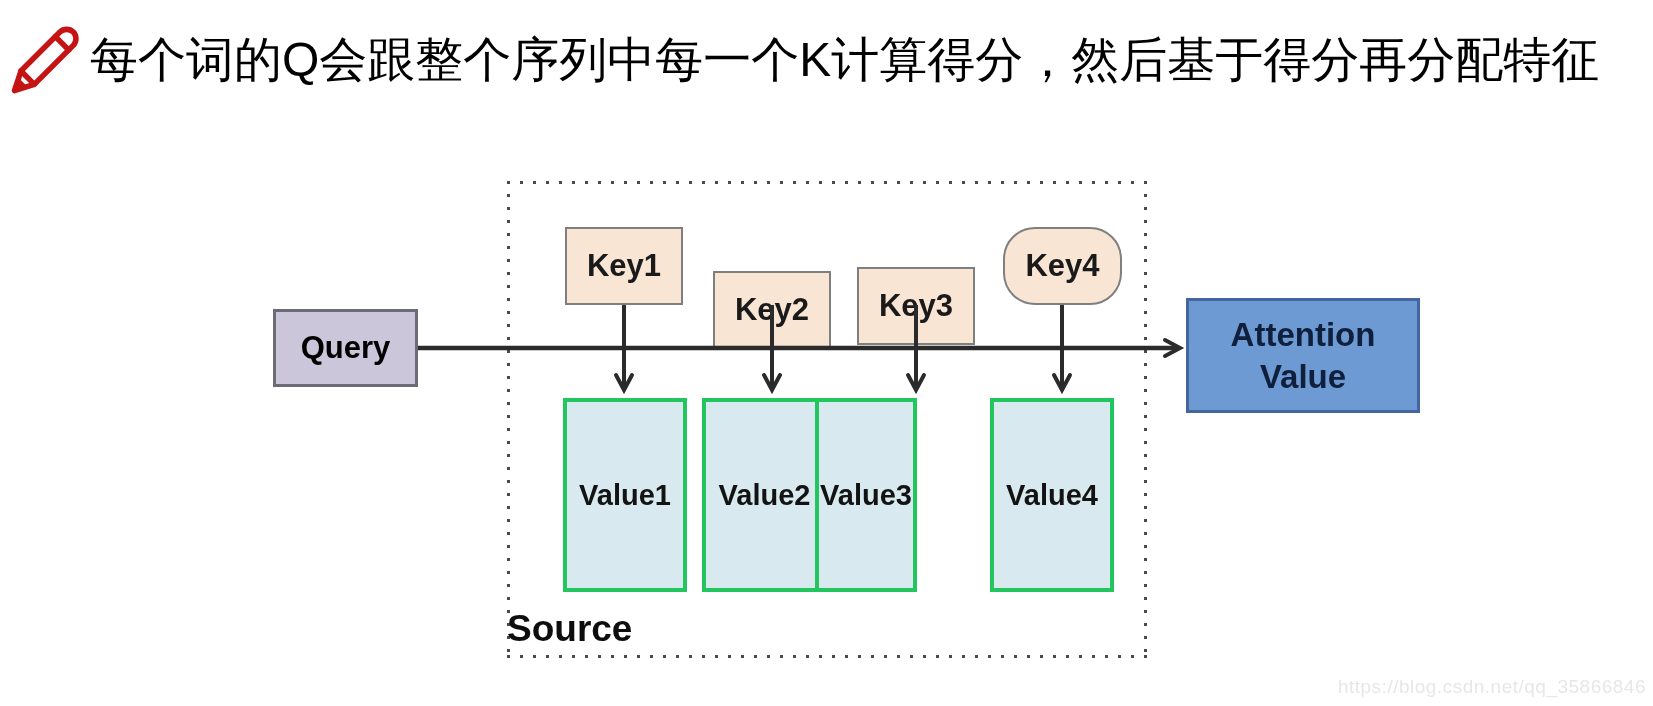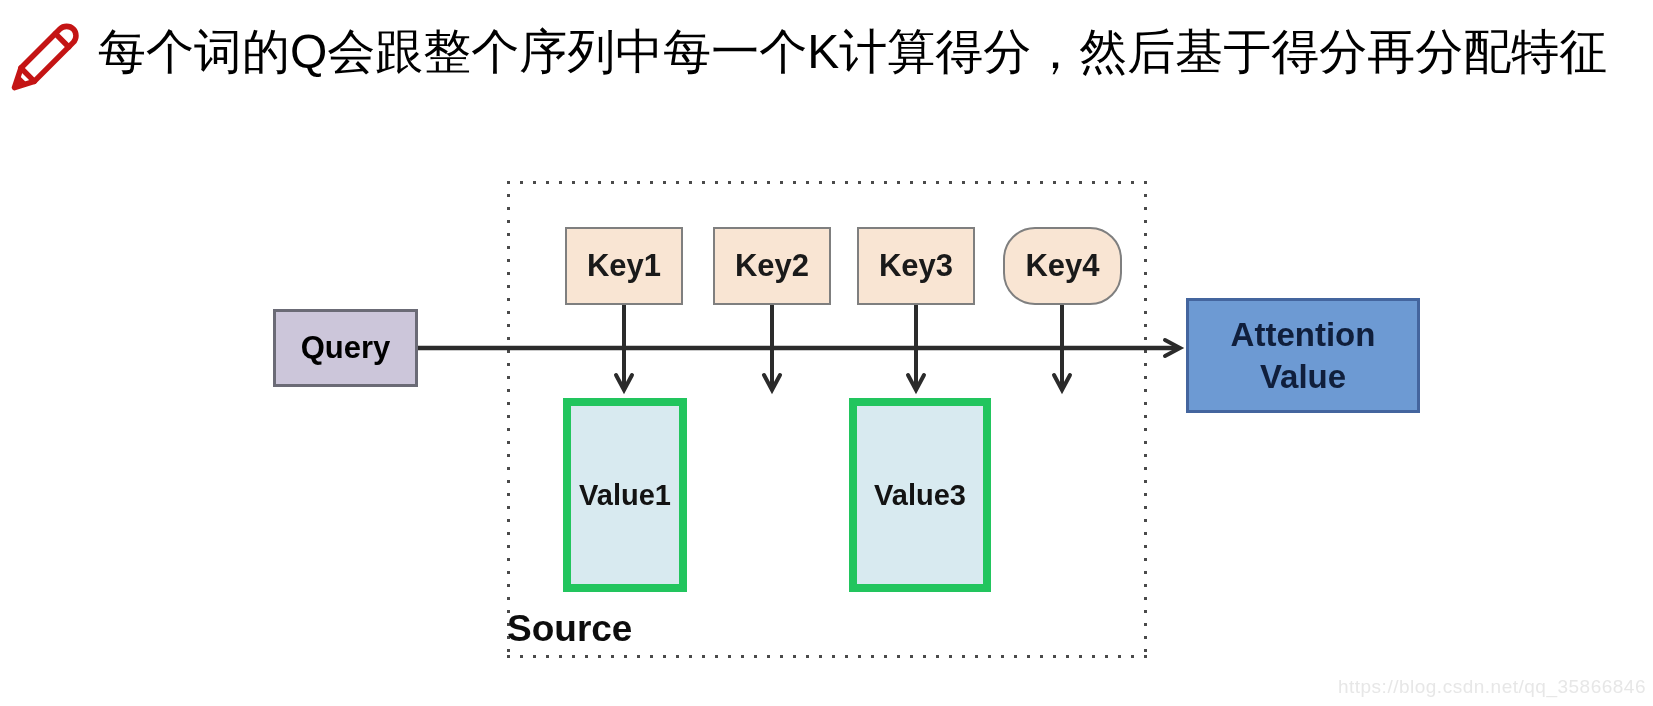"每个词的Q会跟整个序列中每一个K计算得分，然后基于得分再分配特征" .title-row { align-items: none -> center; gap: 14px -> 6px }
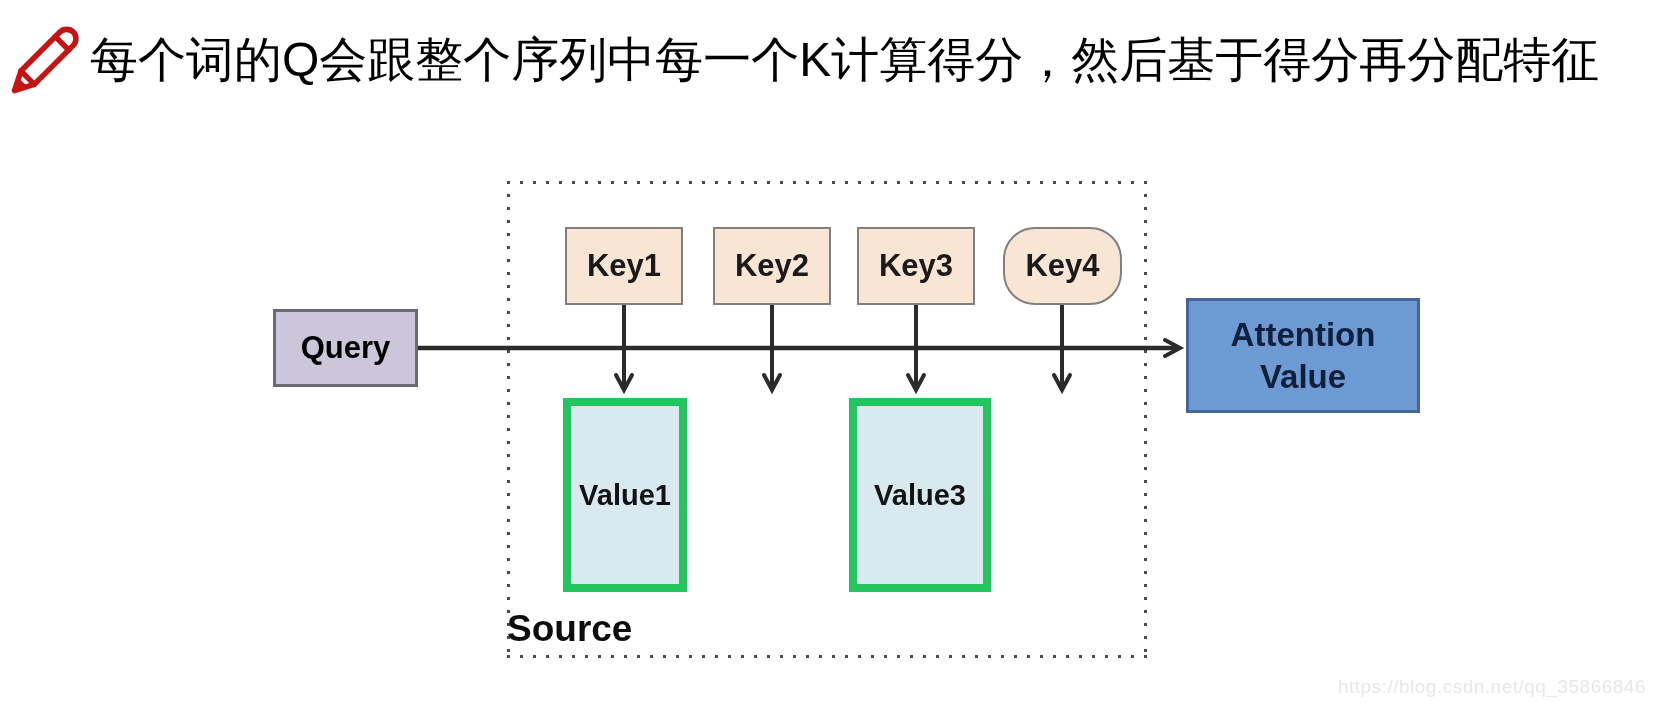"Key2" .key-2 { margin-top: none -> 44px }
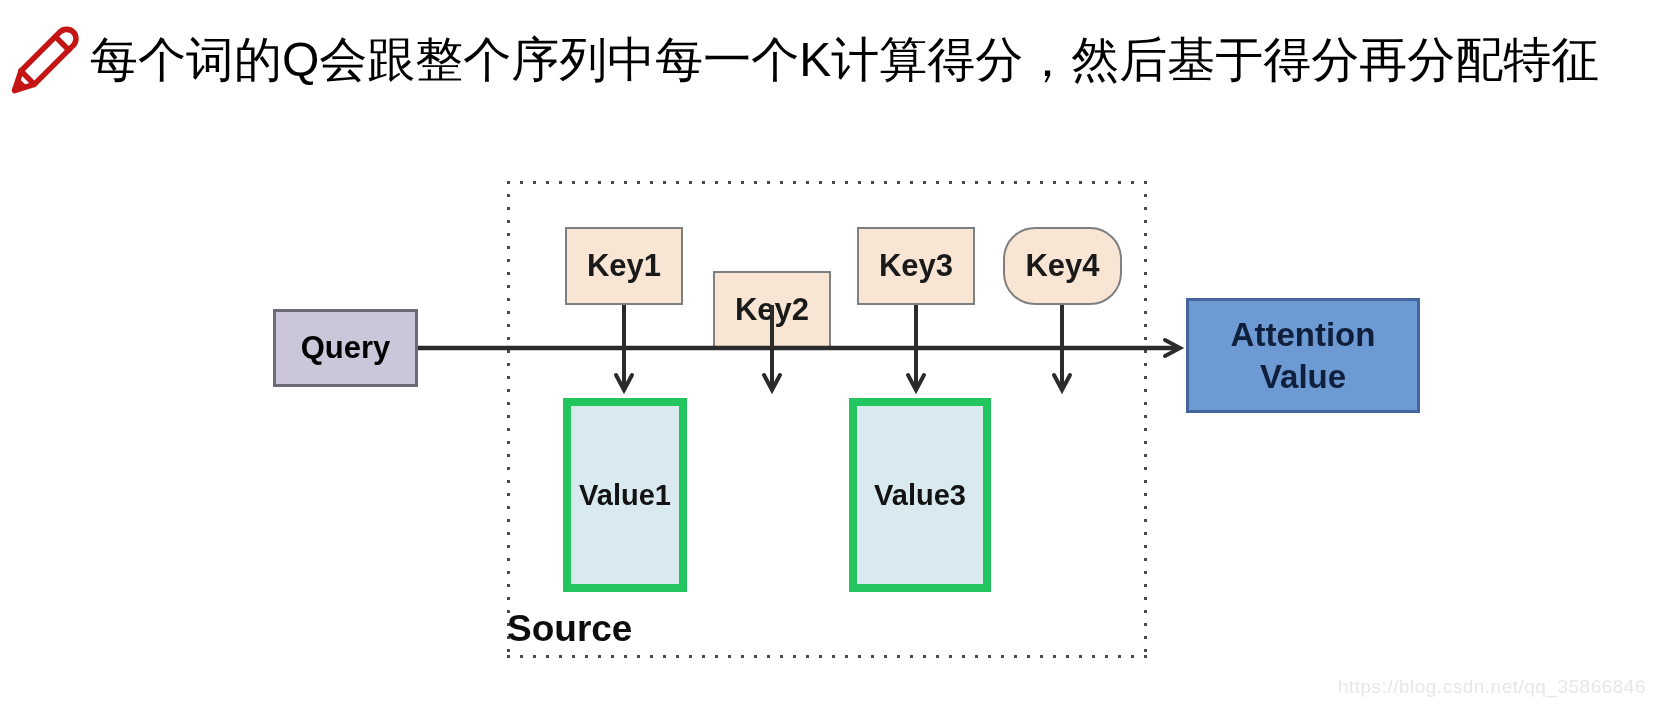"Key3" .key-3 { margin-top: none -> 40px }
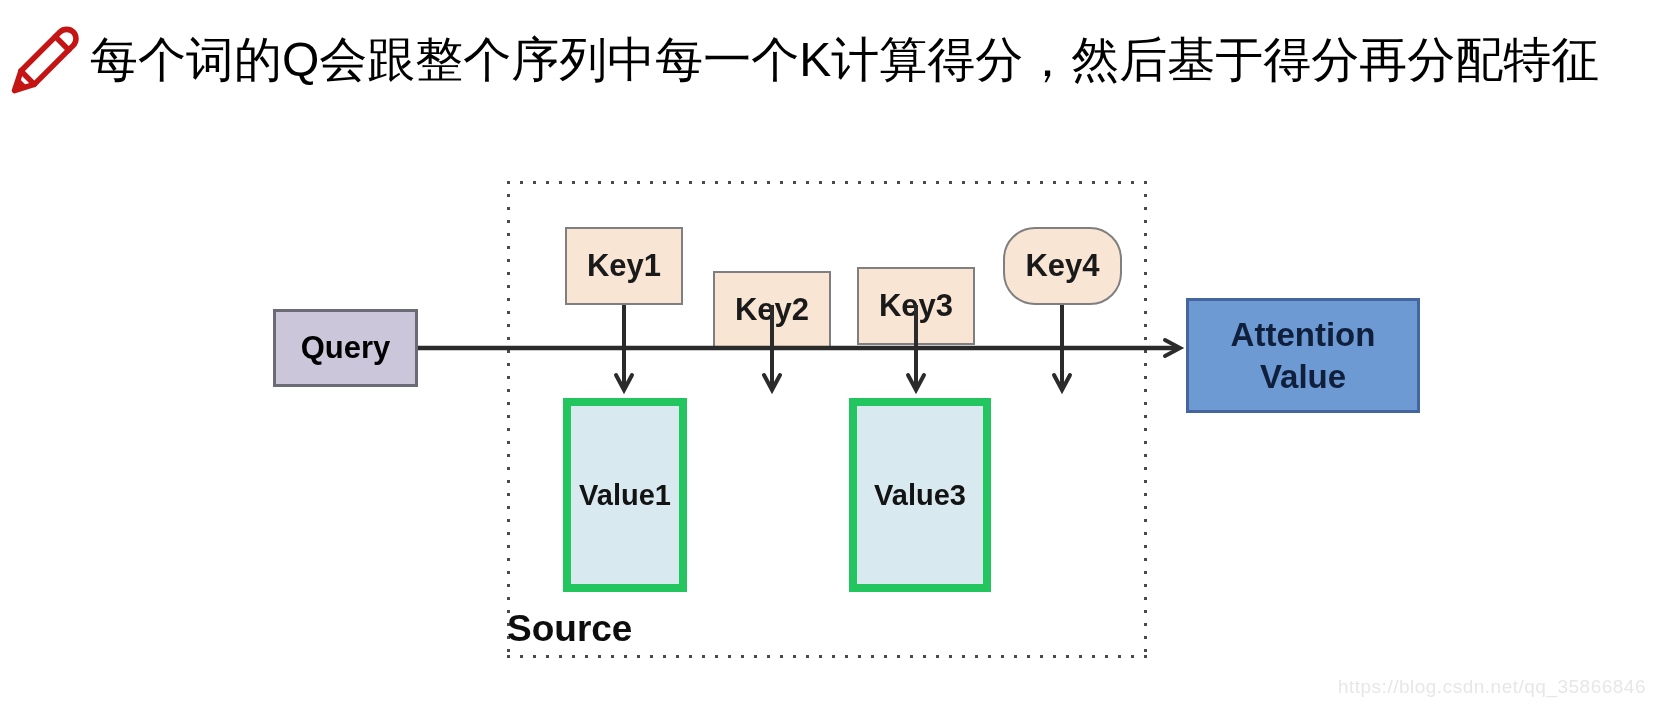"Value1" .value-box { border: 8px solid #22c55e -> 4px solid #22c55e }
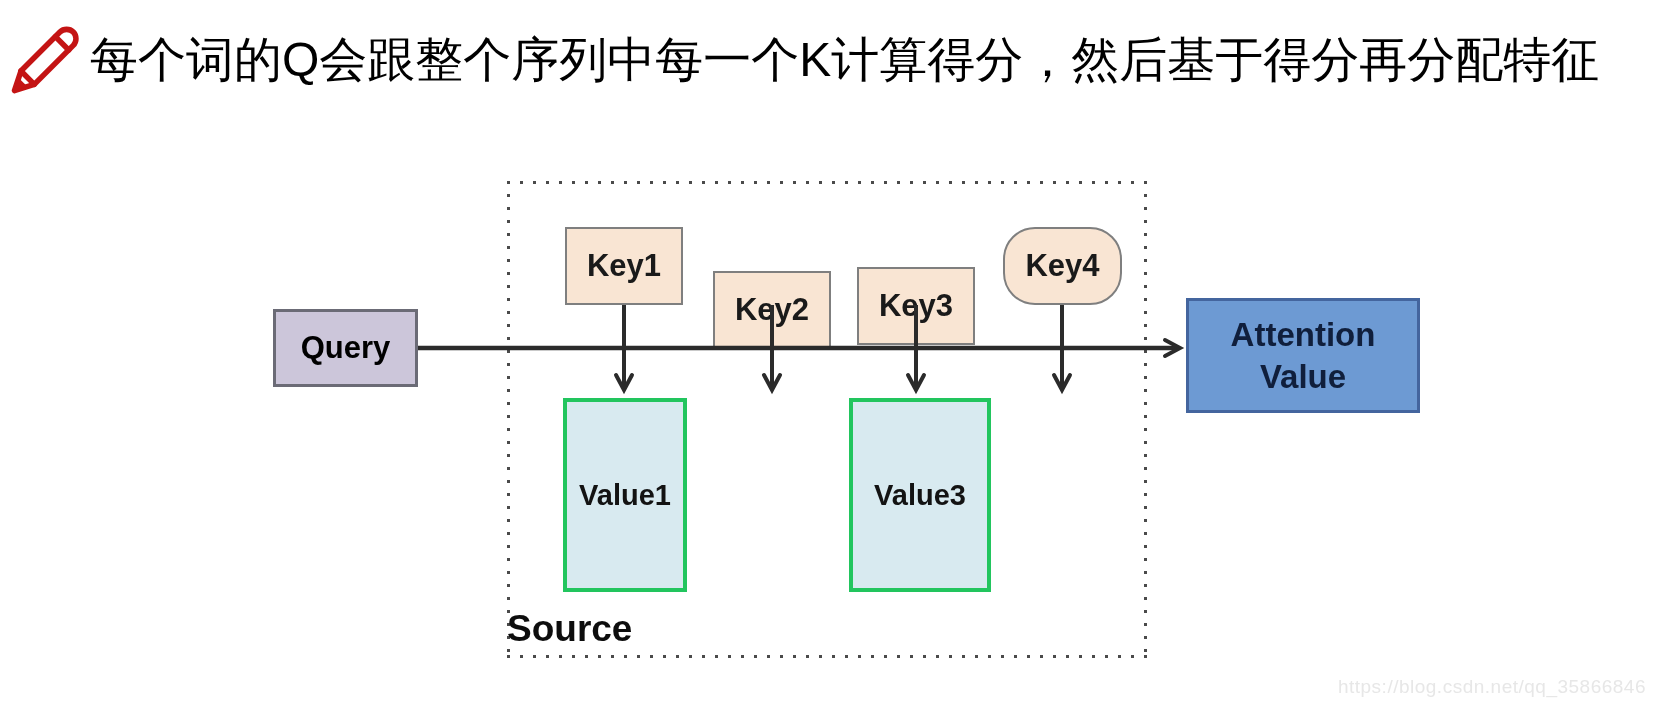"Value2" div.node { html: none -> <div> <span>Value2</span> </div> }
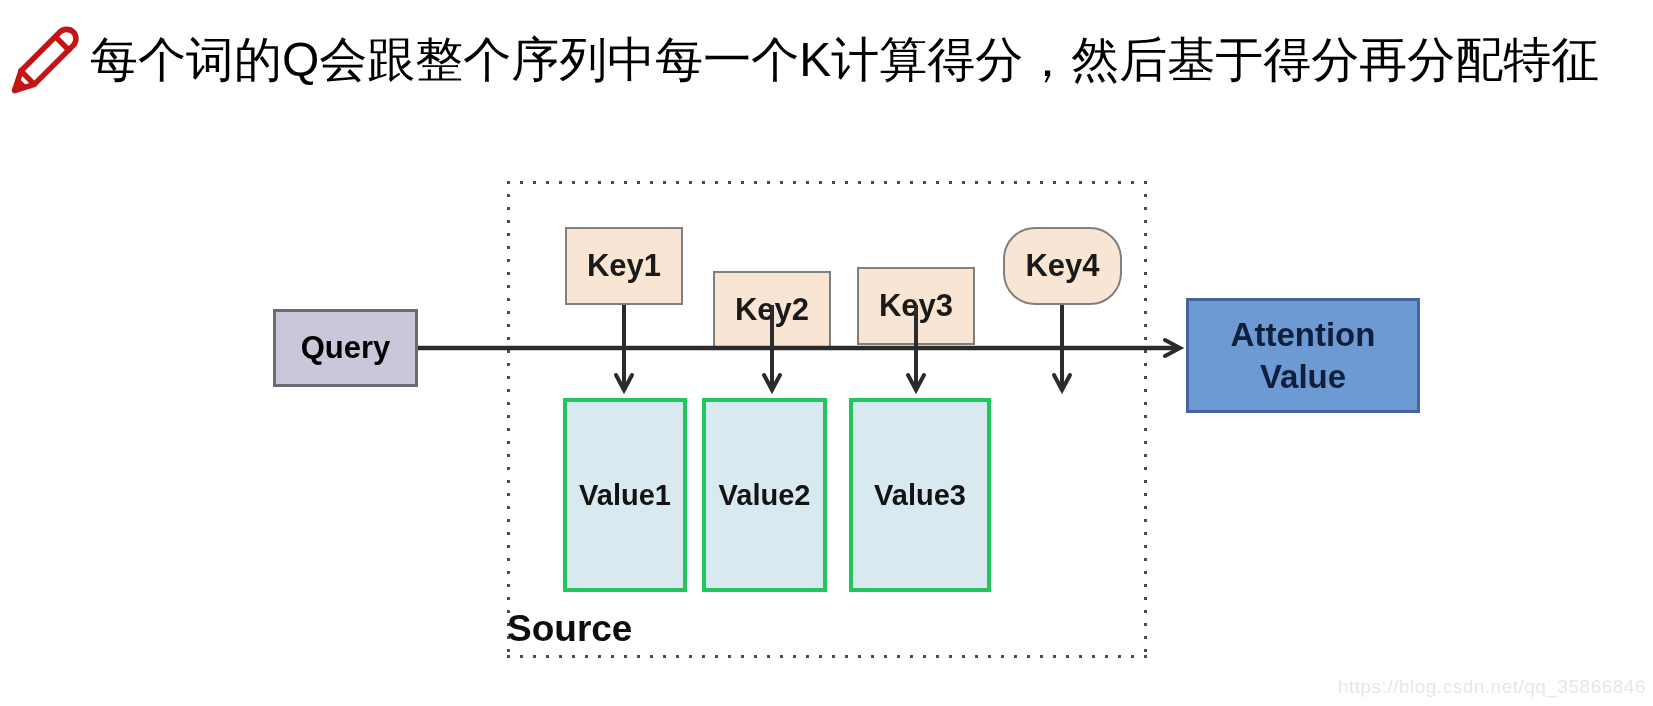"Value3" .value-3 { left: 849px -> 815px; width: 142px -> 102px }
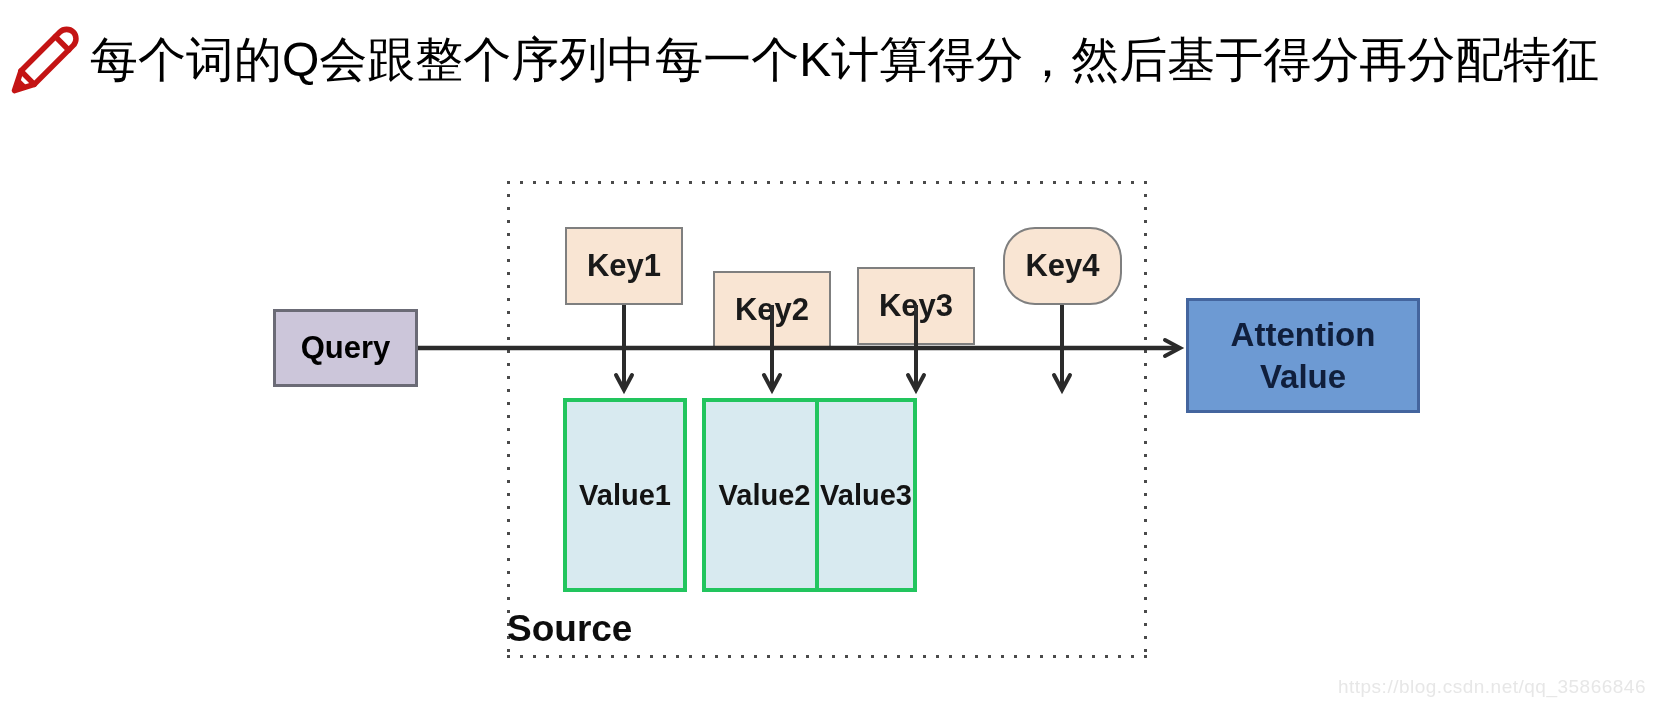"Value4" div.node { html: none -> <div> <span>Value4</span> </div> }
